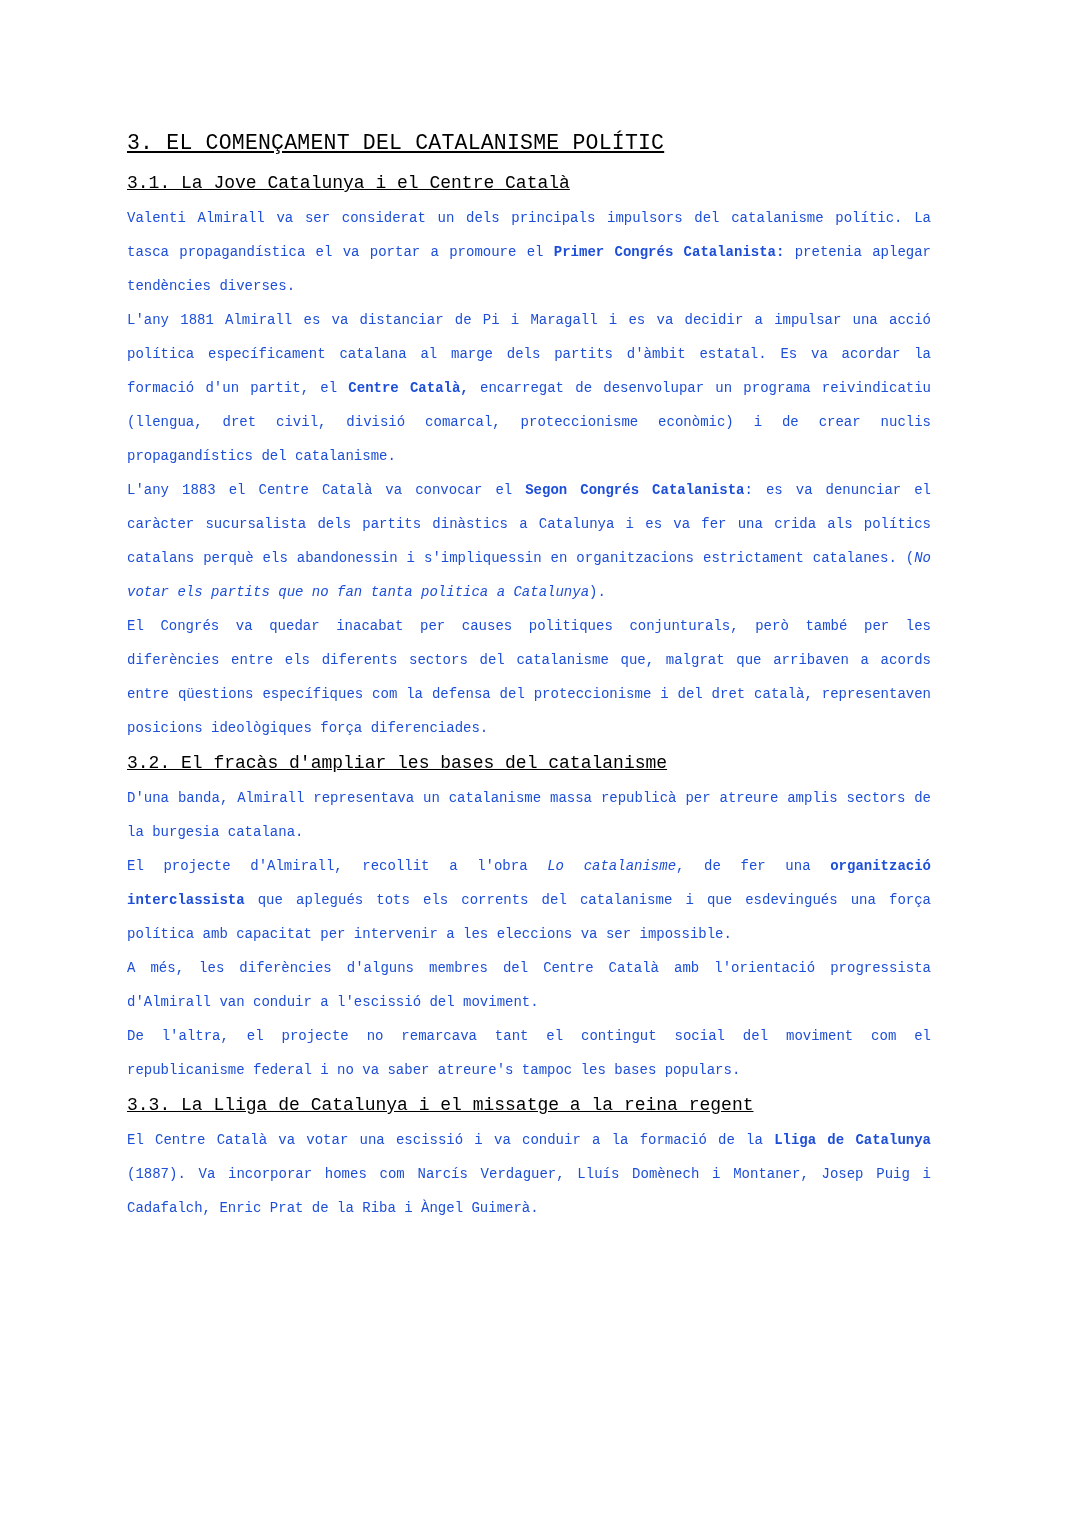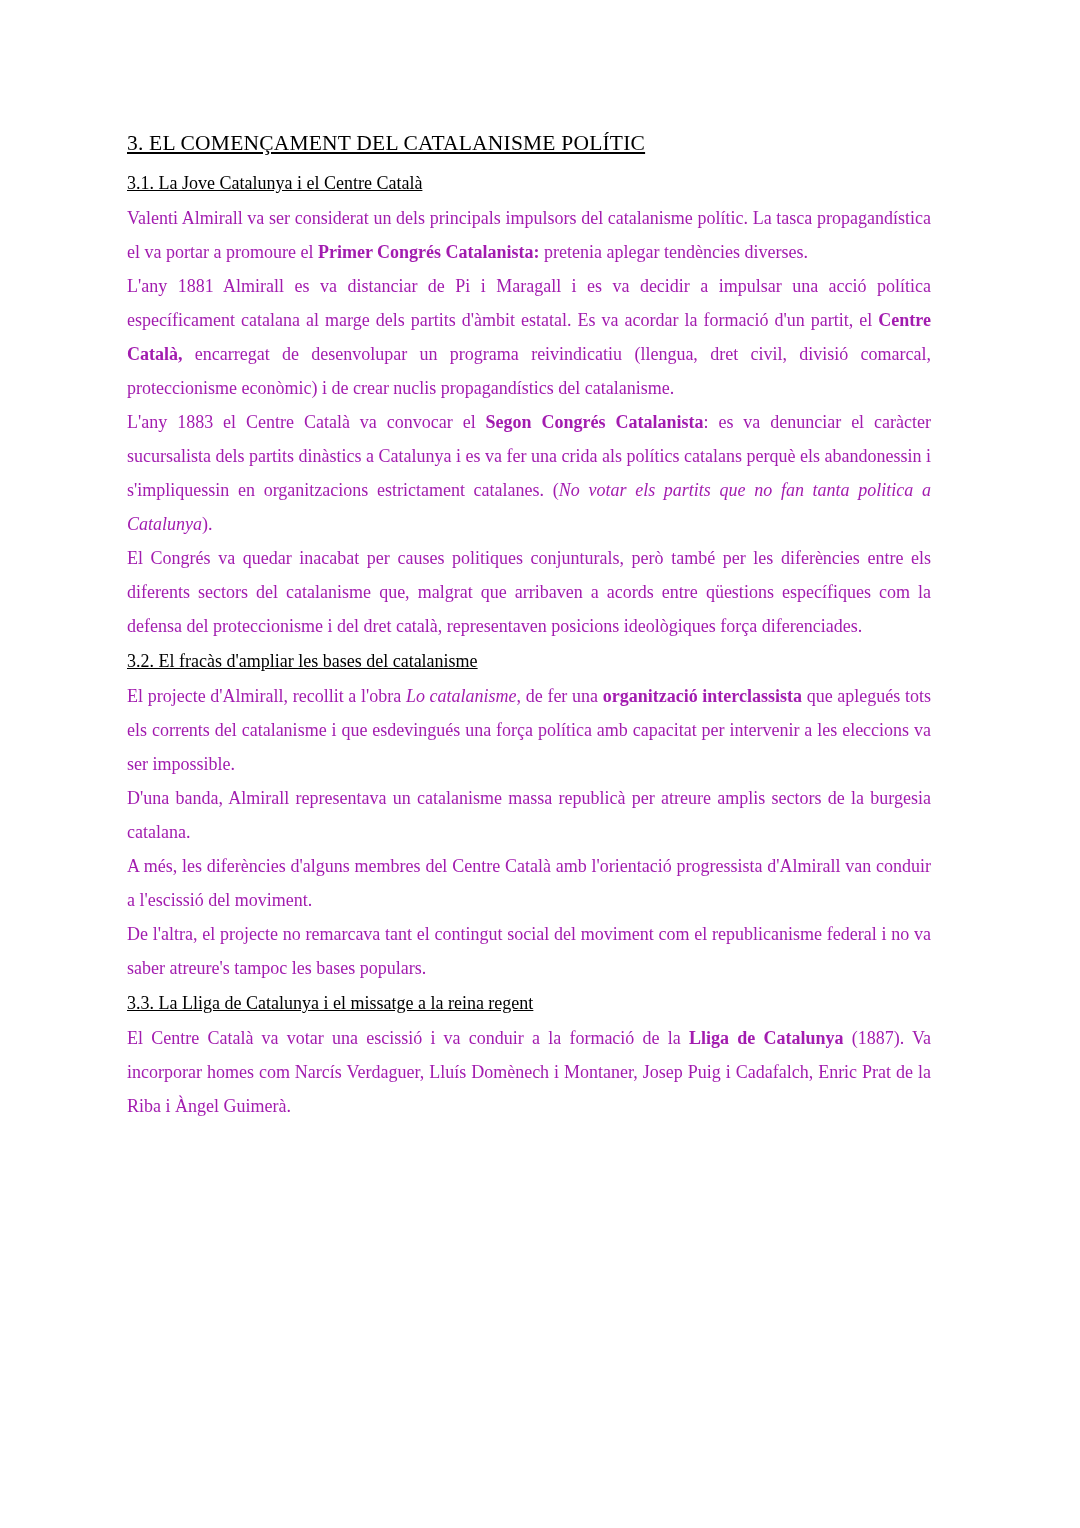"3. EL COMENÇAMENT DEL CATALANISME" .page { font-family: Liberation Serif, serif -> Liberation Mono, monospace }
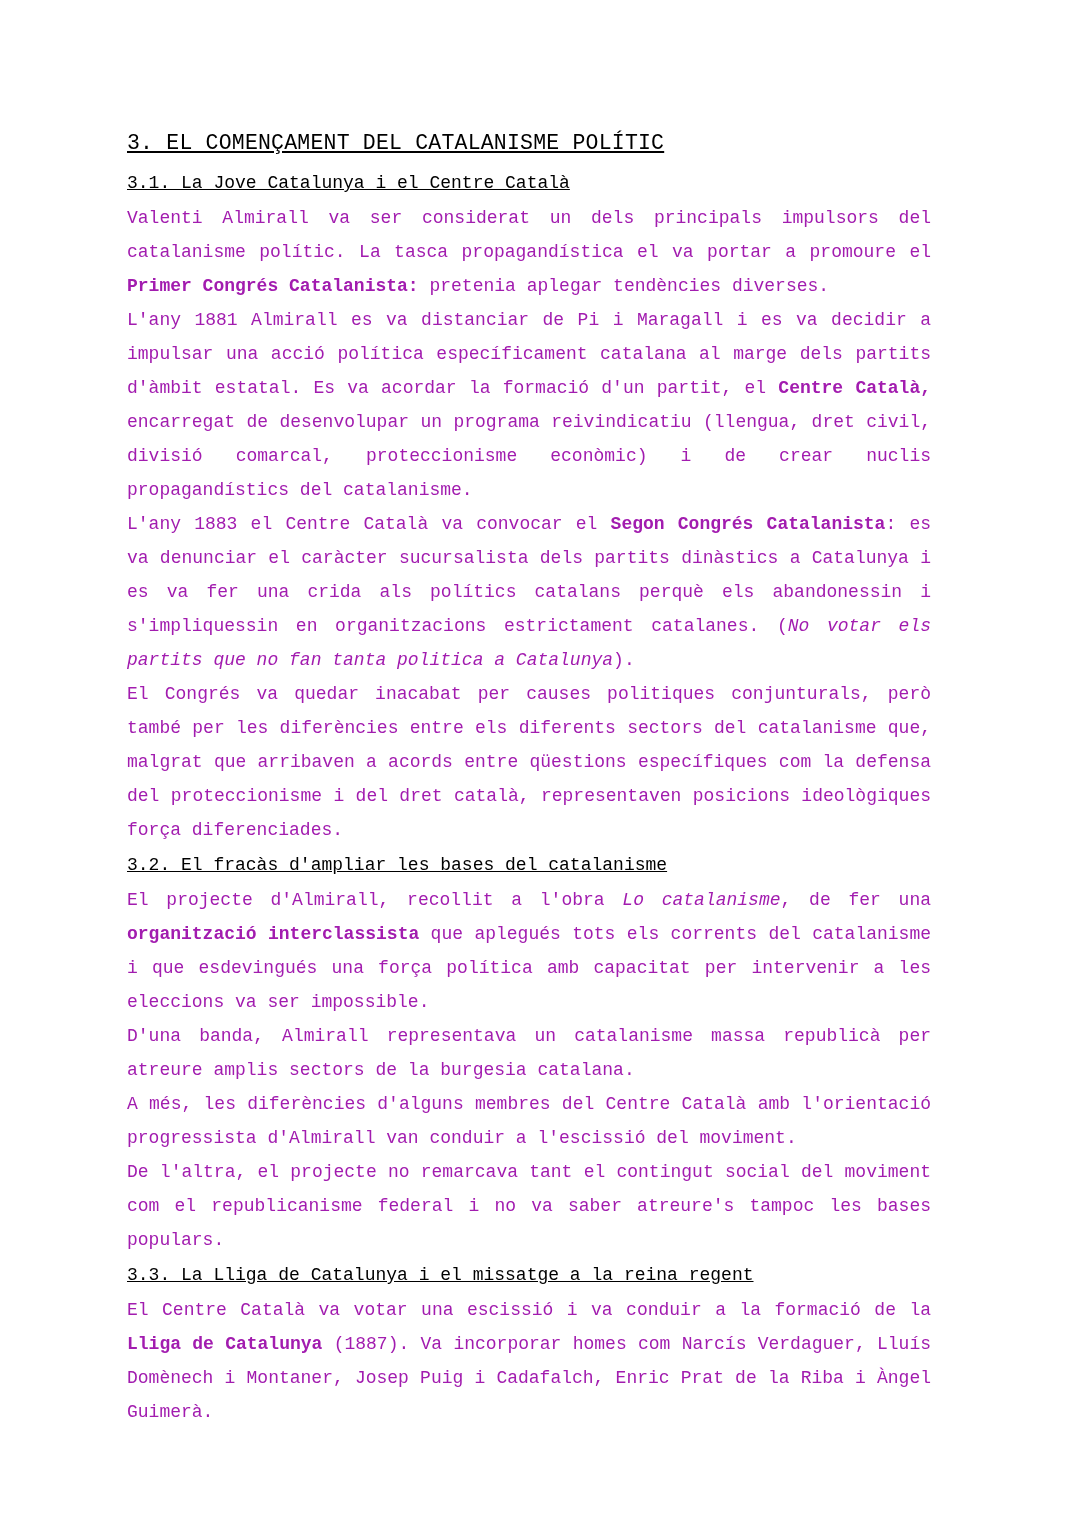"Valenti Almirall va ser considerat" .doc-paragraph { color: #a21caf -> #1d4ed8; font-size: 18px -> 14px }
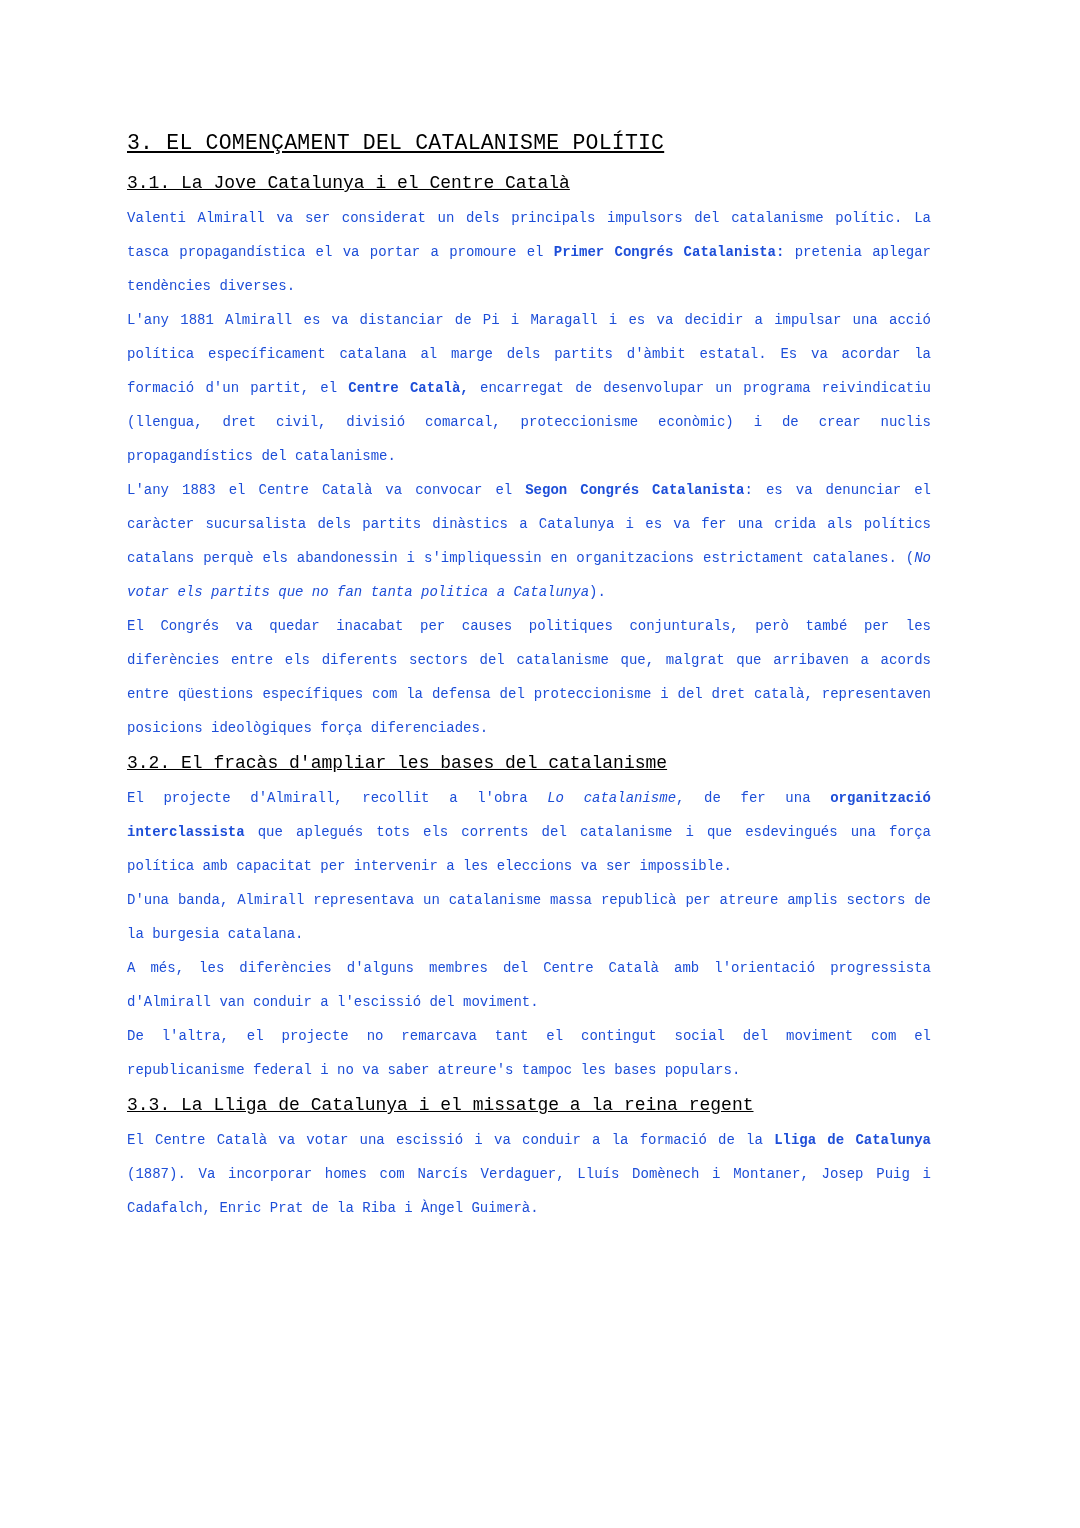"El projecte d'Almirall, recollit a" p.doc-paragraph { order: before "D'una banda, Almirall representava un" -> after "D'una banda, Almirall representava un" }
